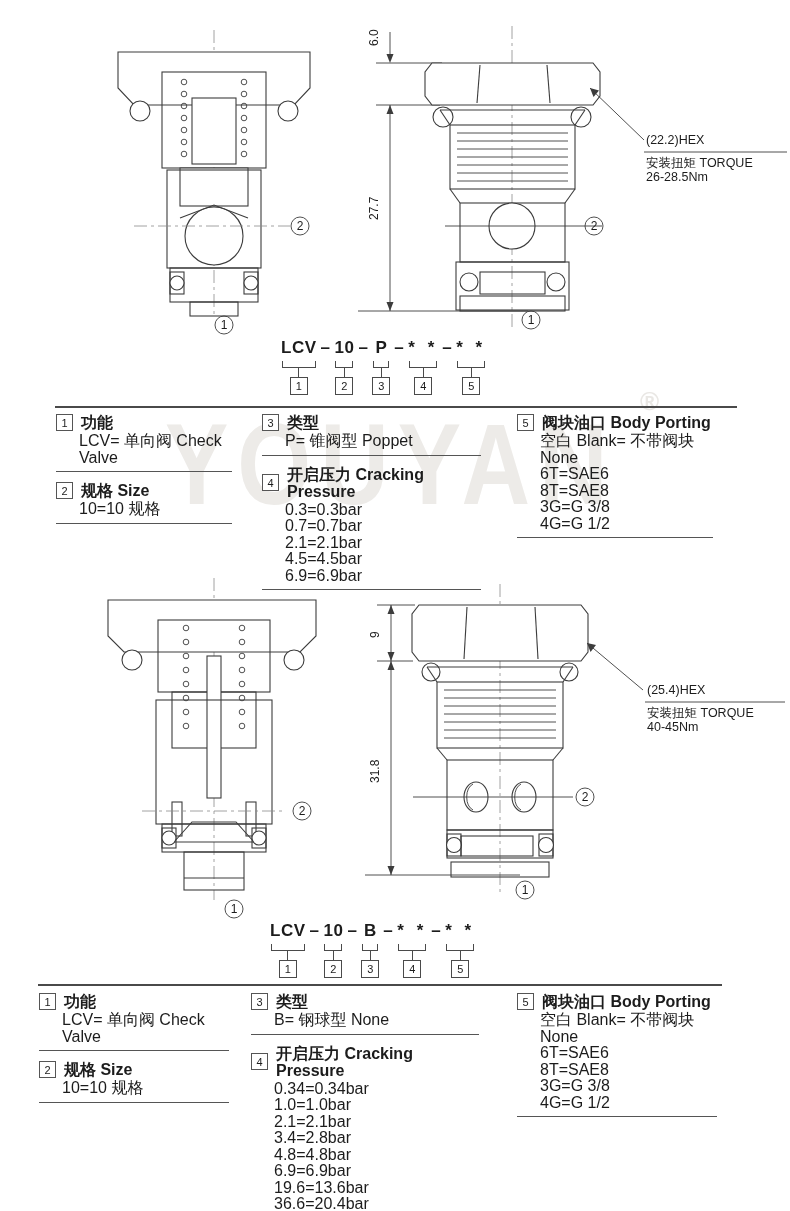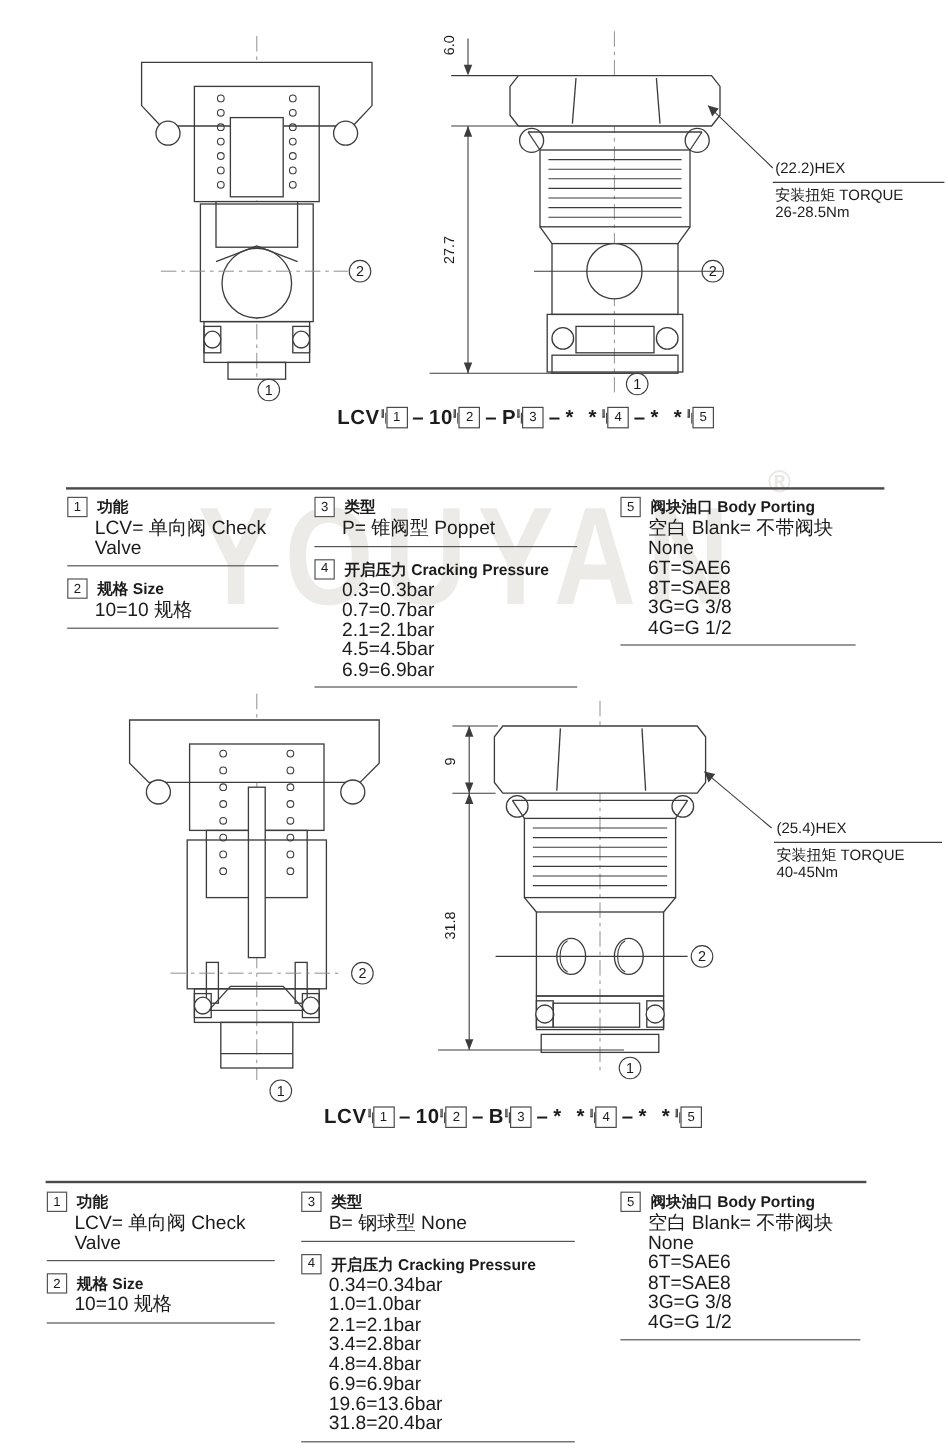"LCV" .code-seg { flex-direction: row -> column }
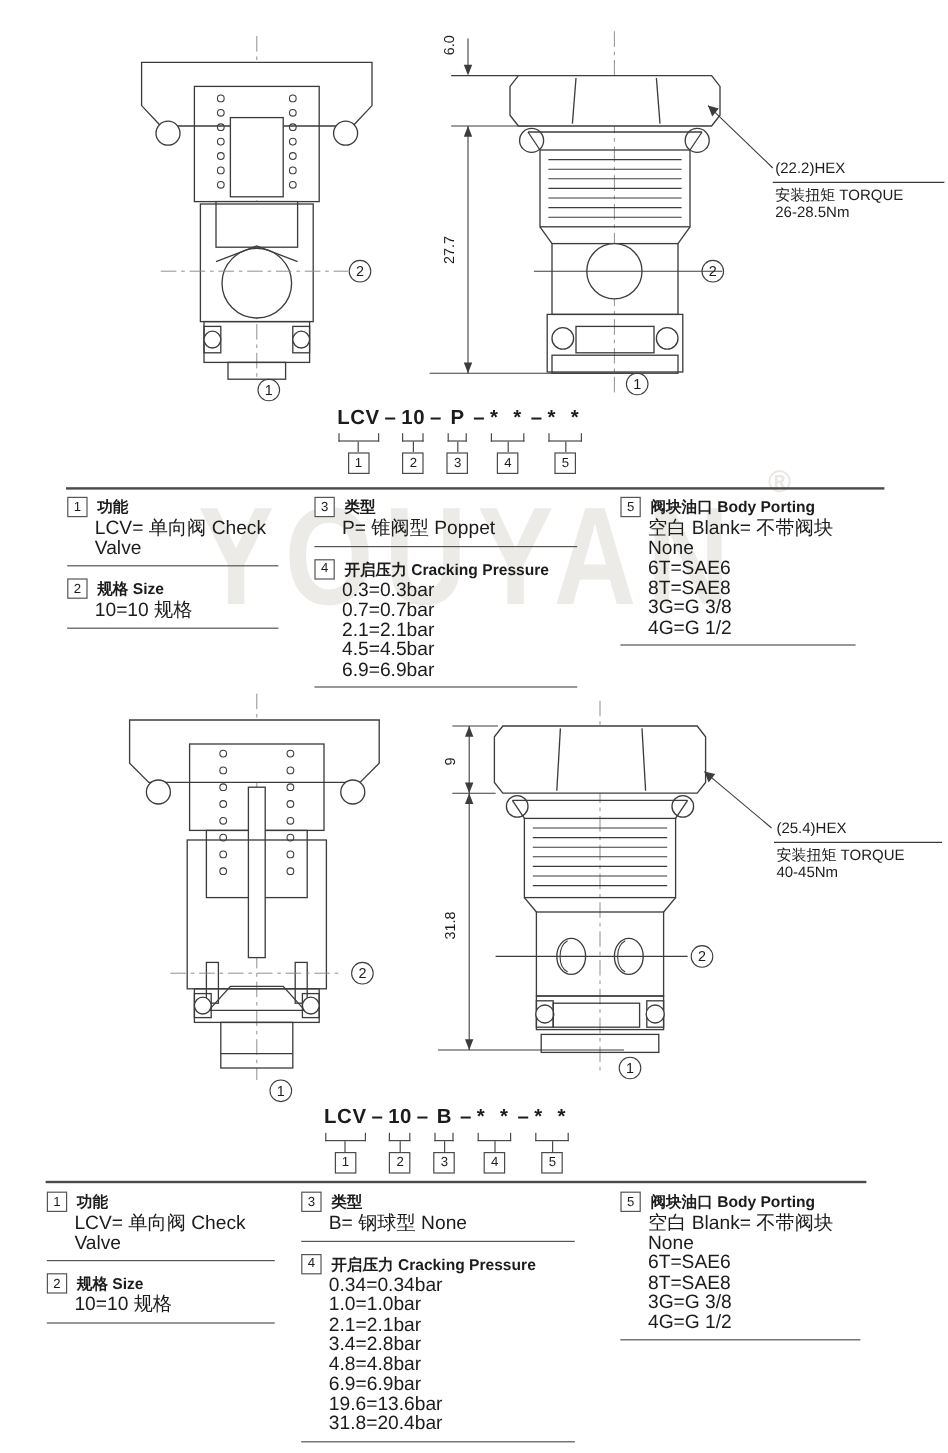"功能" .legend-title { font-size: 13px -> 16px }
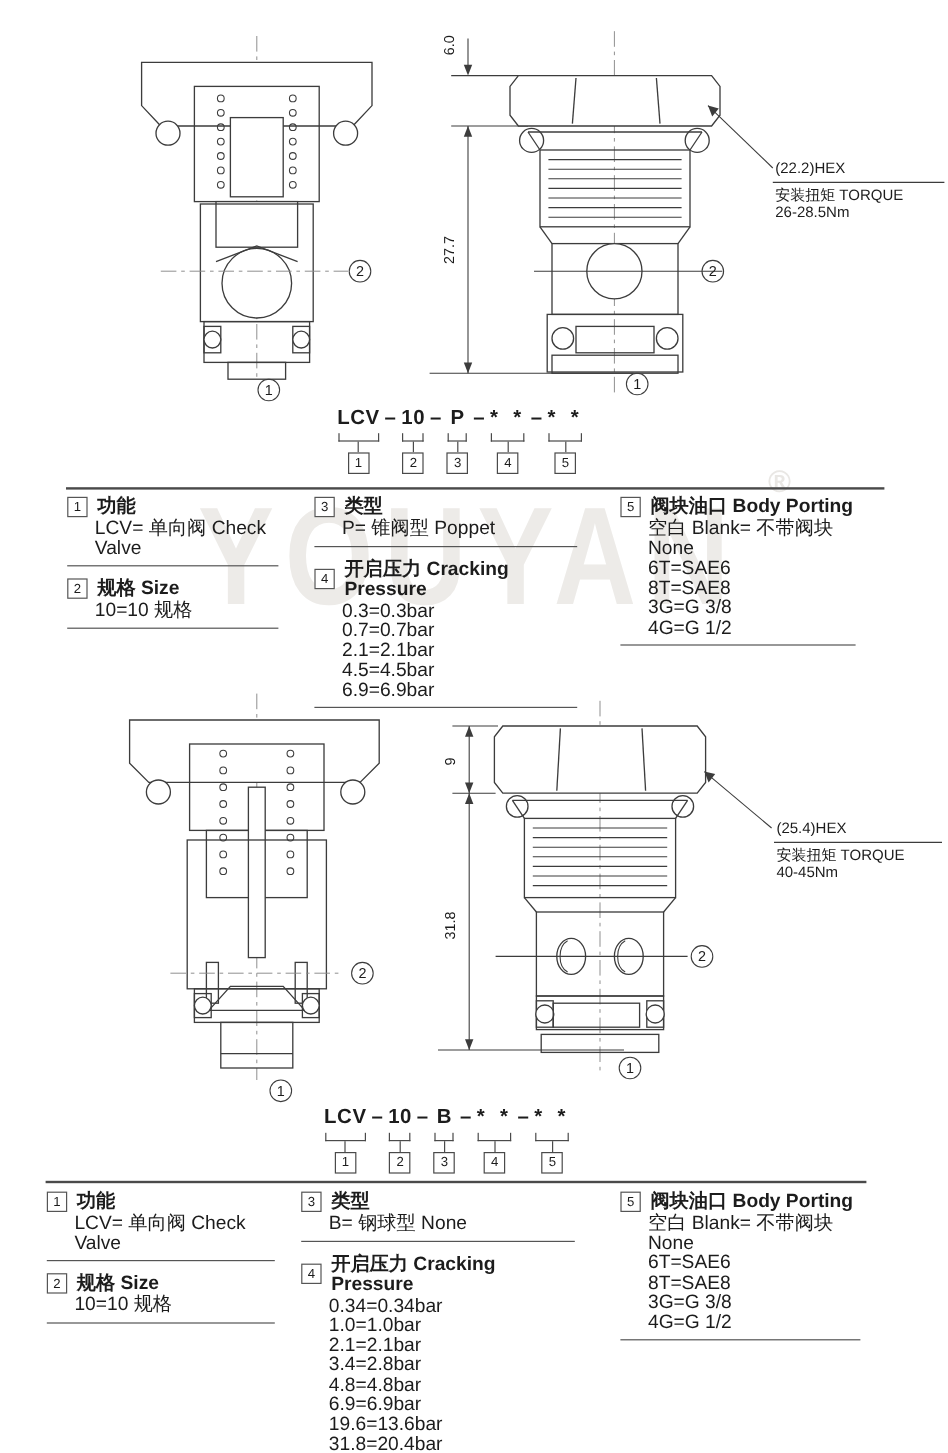"31.8=20.4bar" div.legend-line { text: 31.8 -> 36.6 }
